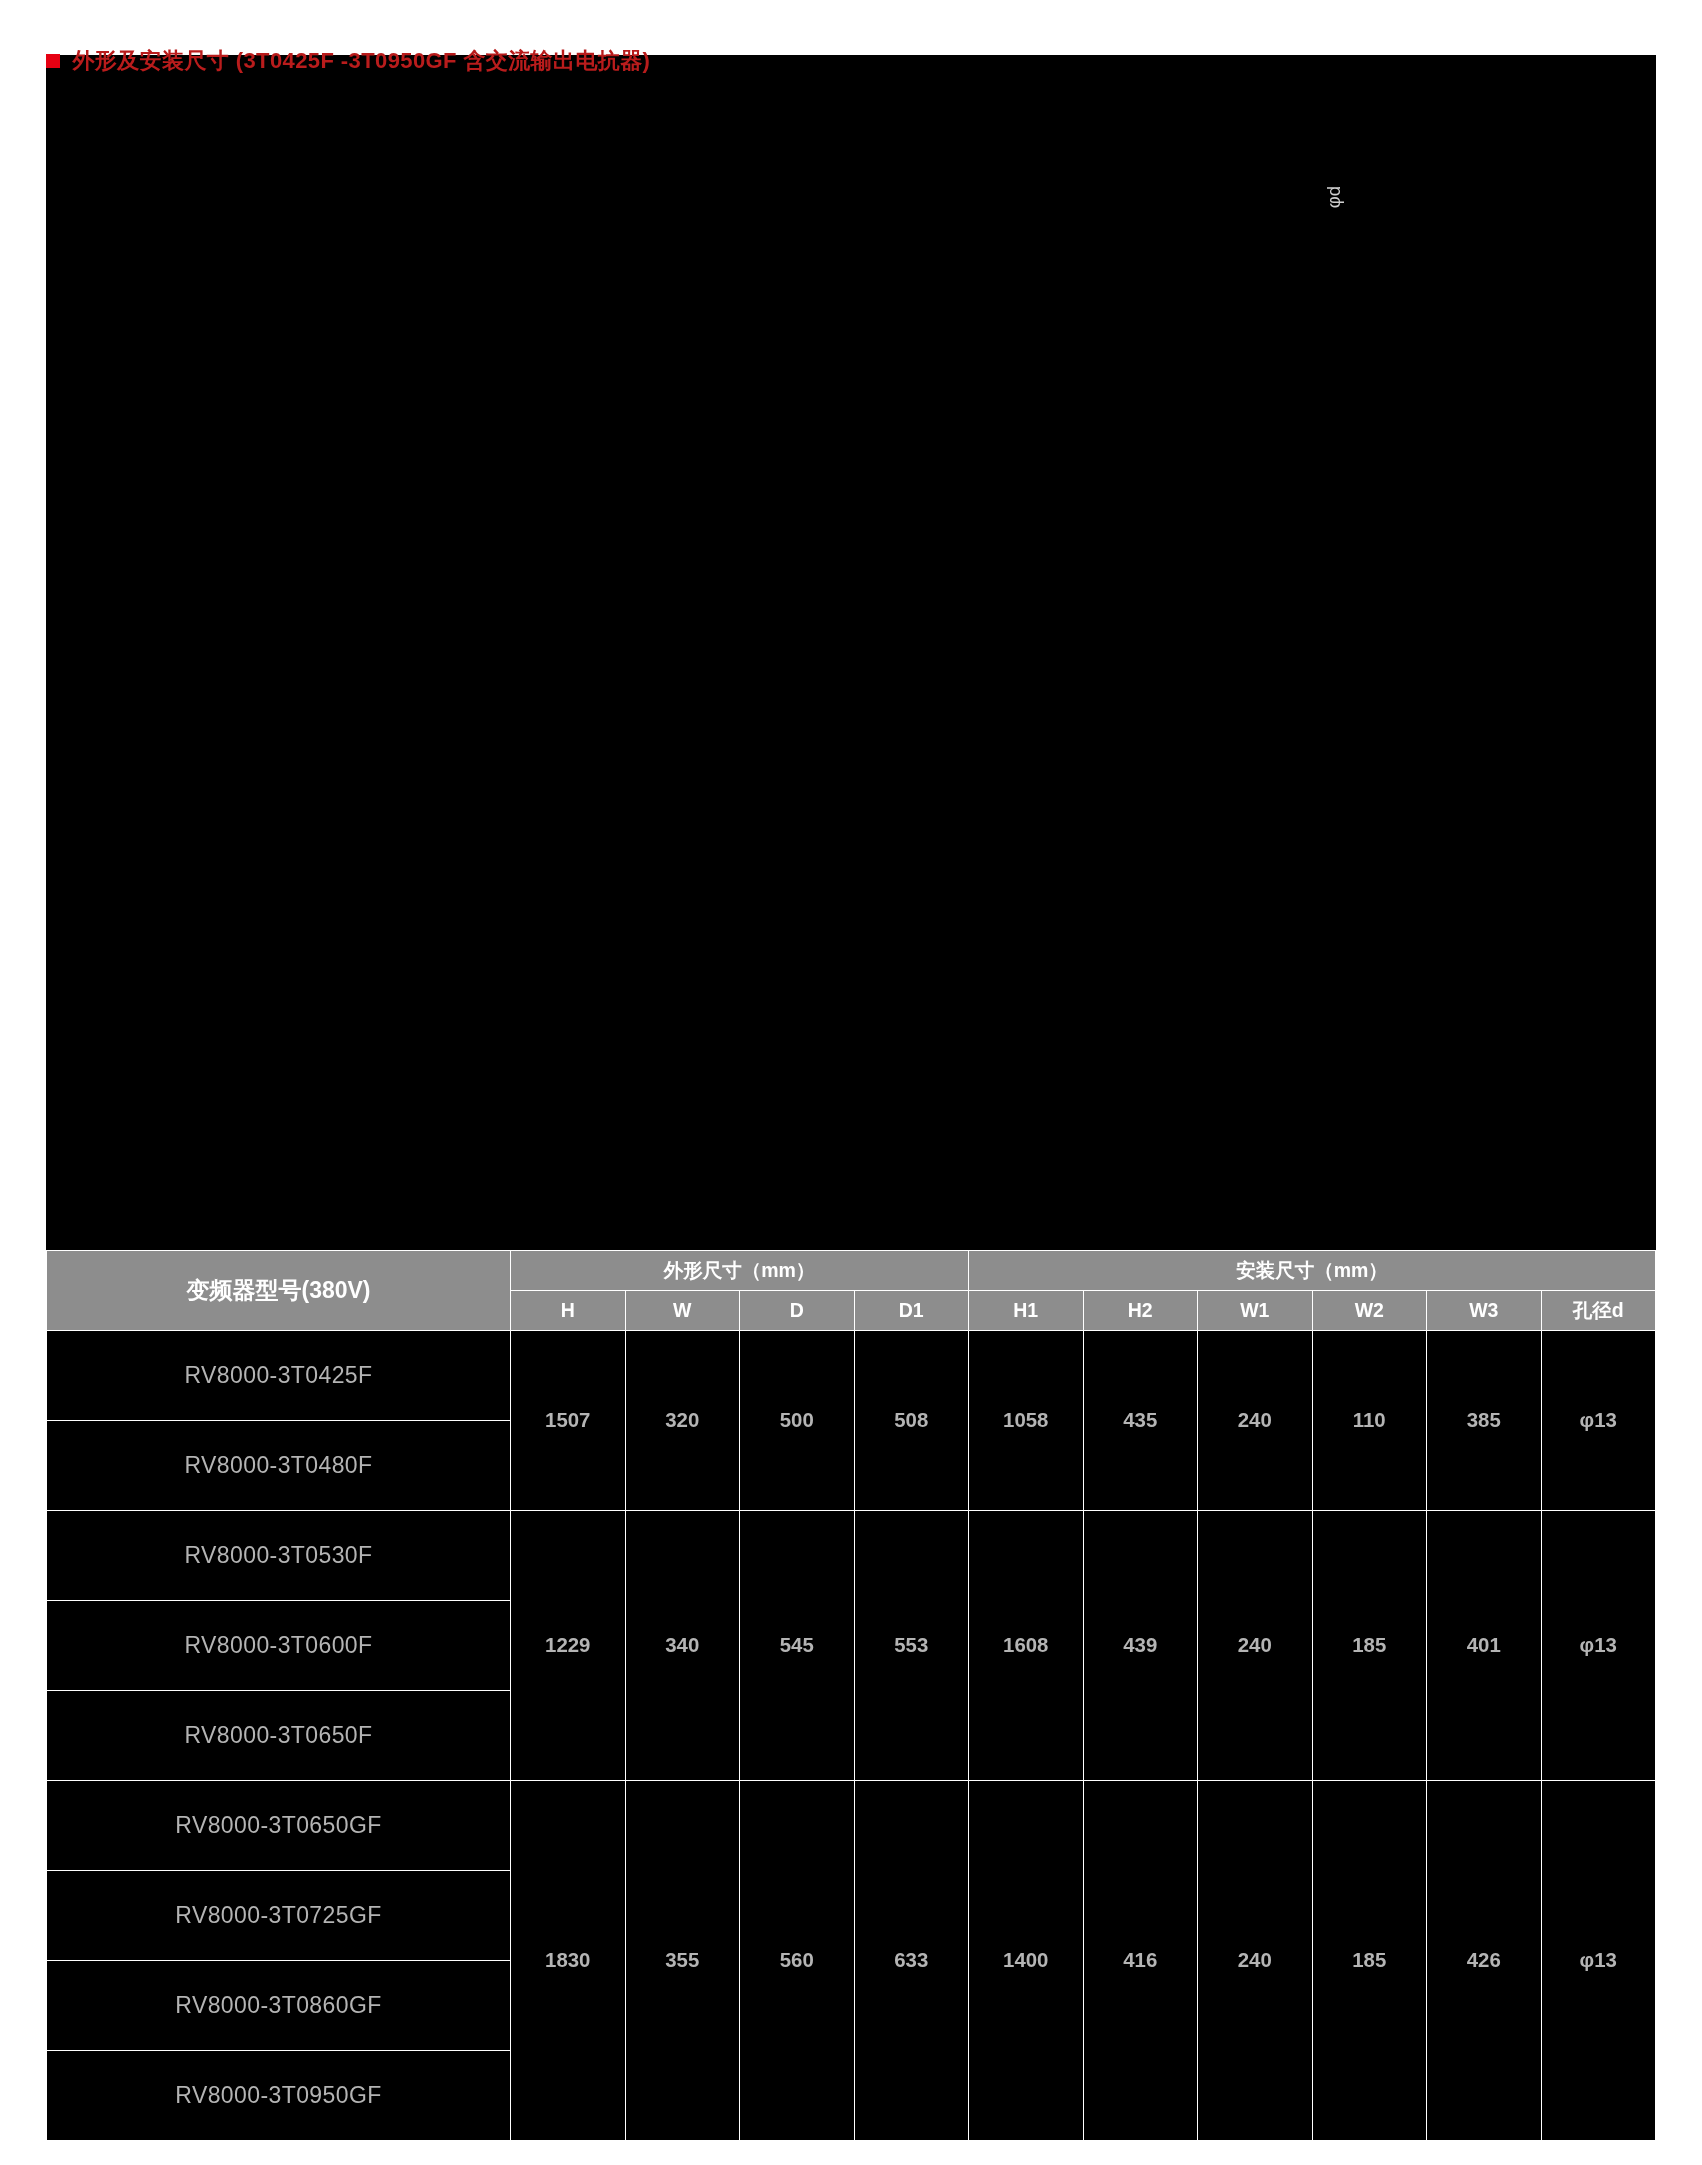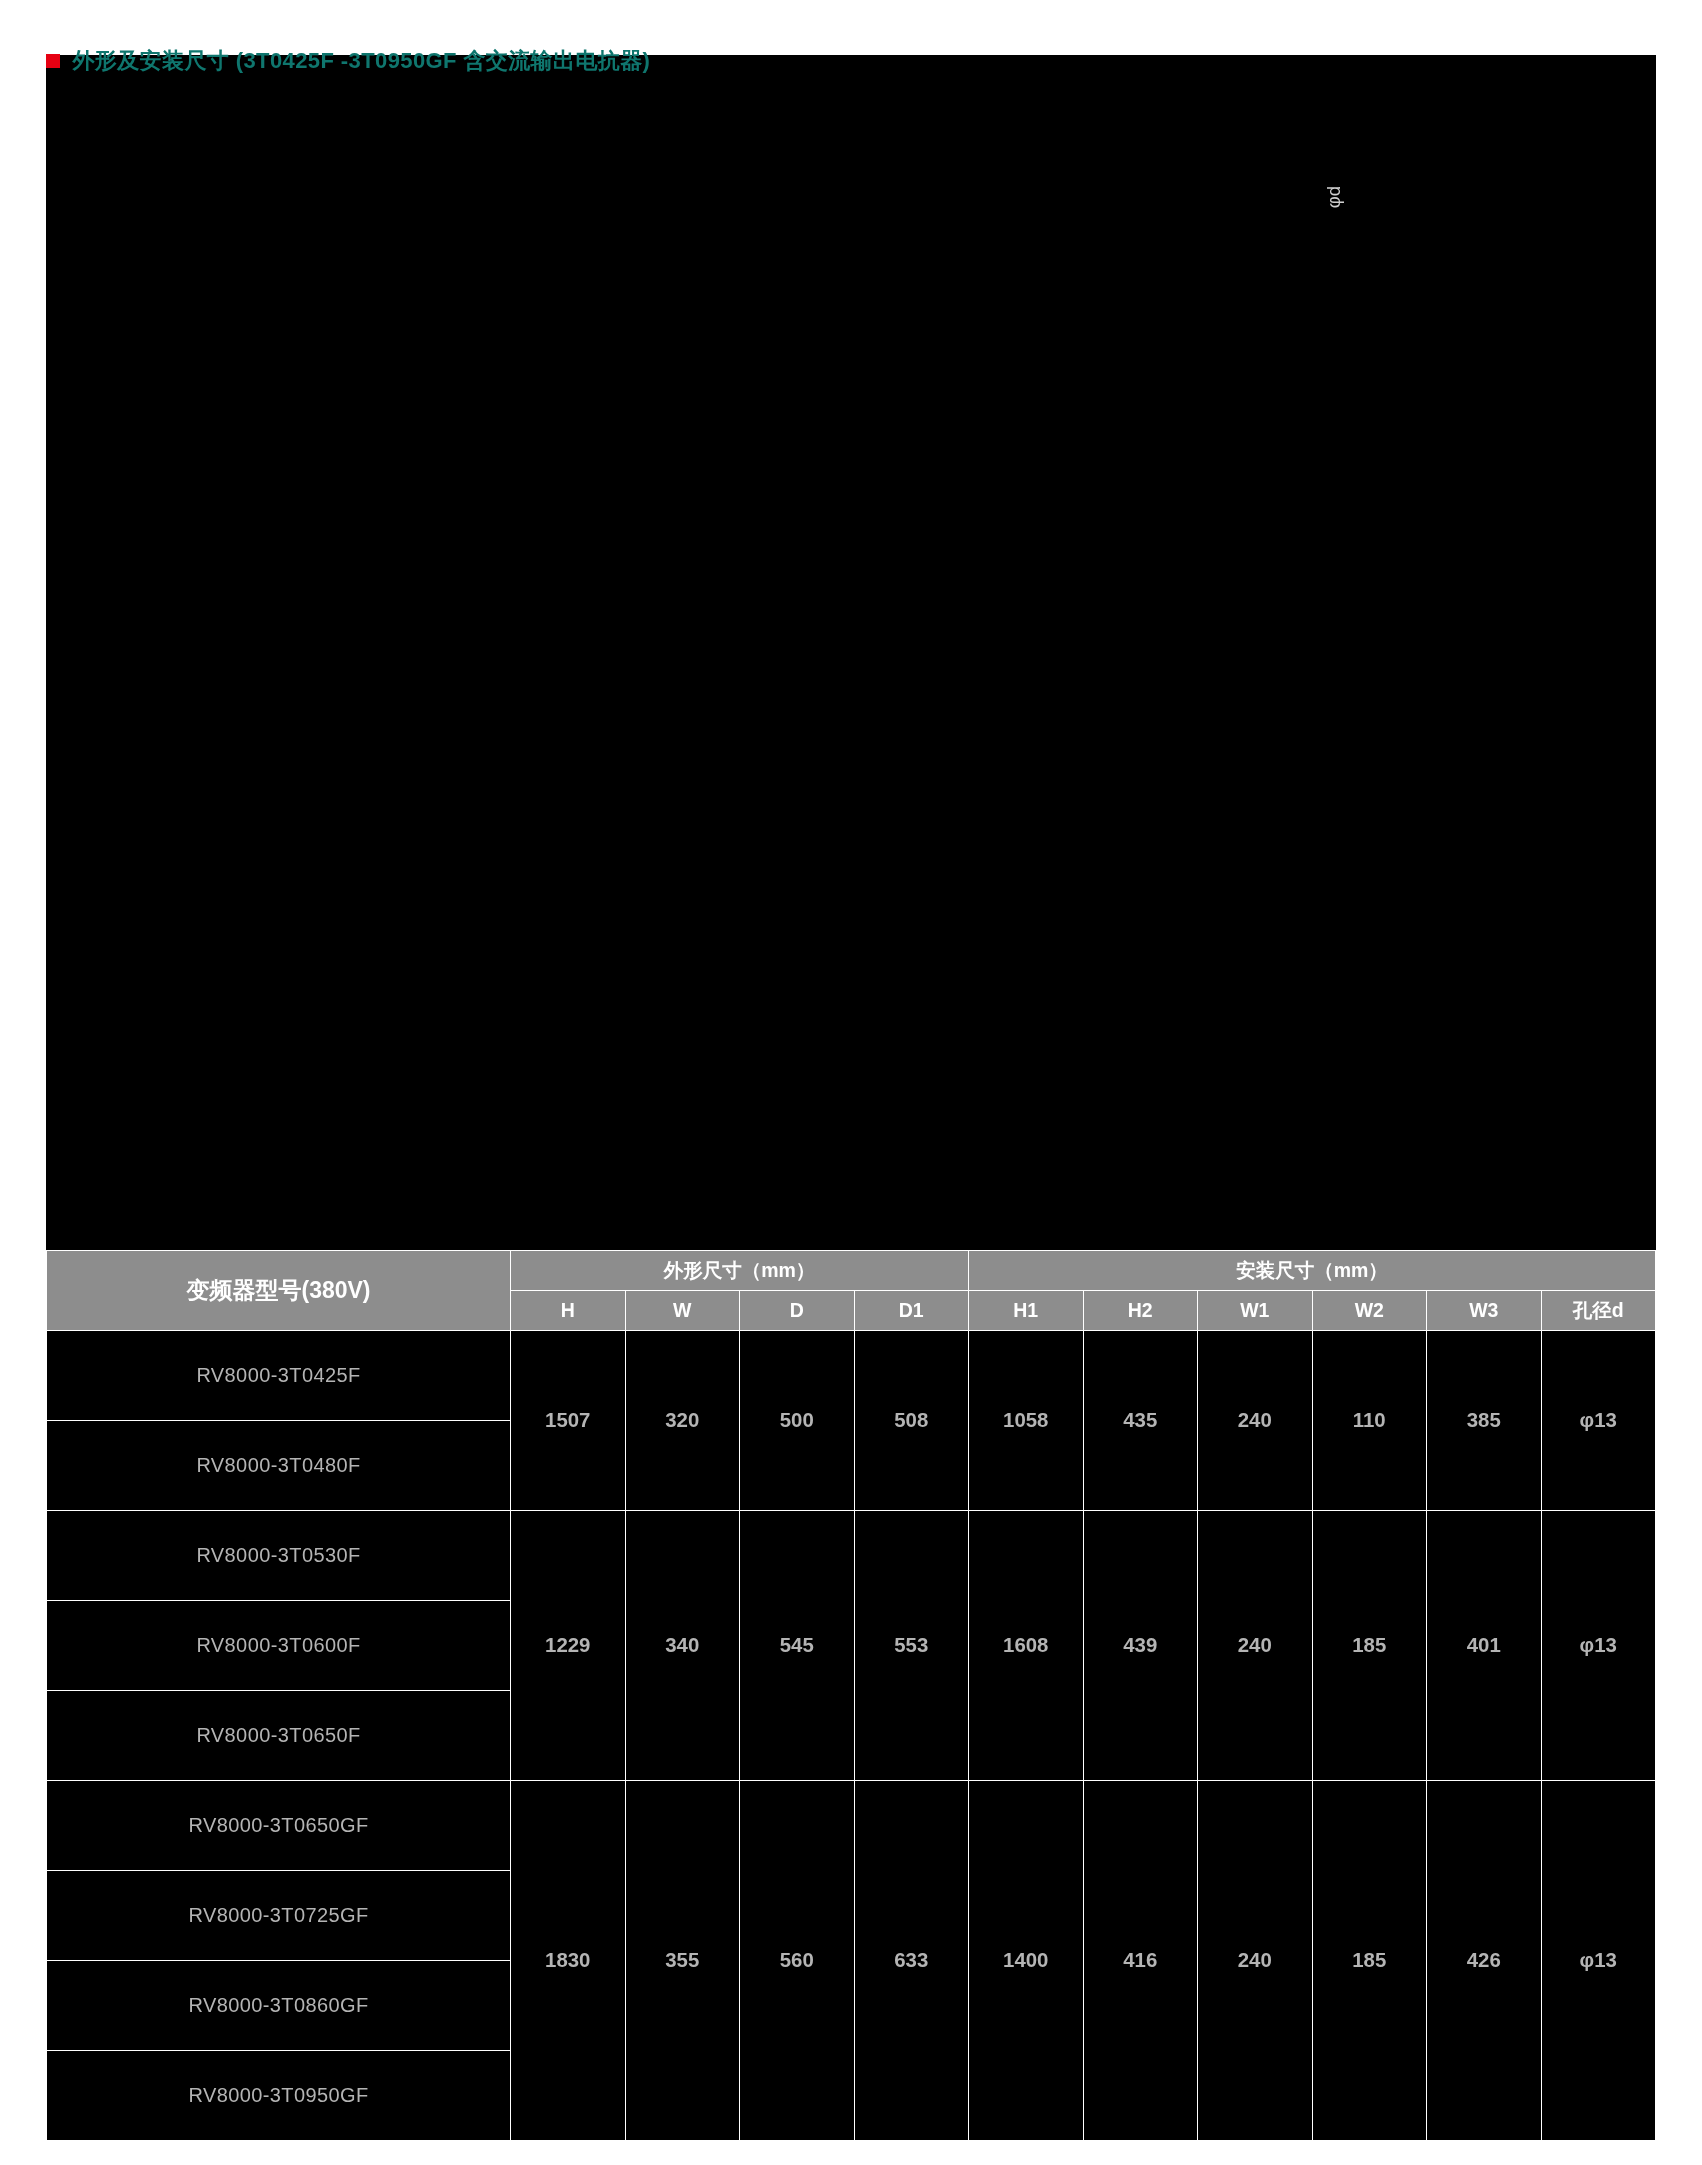"外形及安装尺寸 (3T0425F -3T0950GF 含交流输出电抗器)" .title-text { color: #0f766e -> #b91c1c }
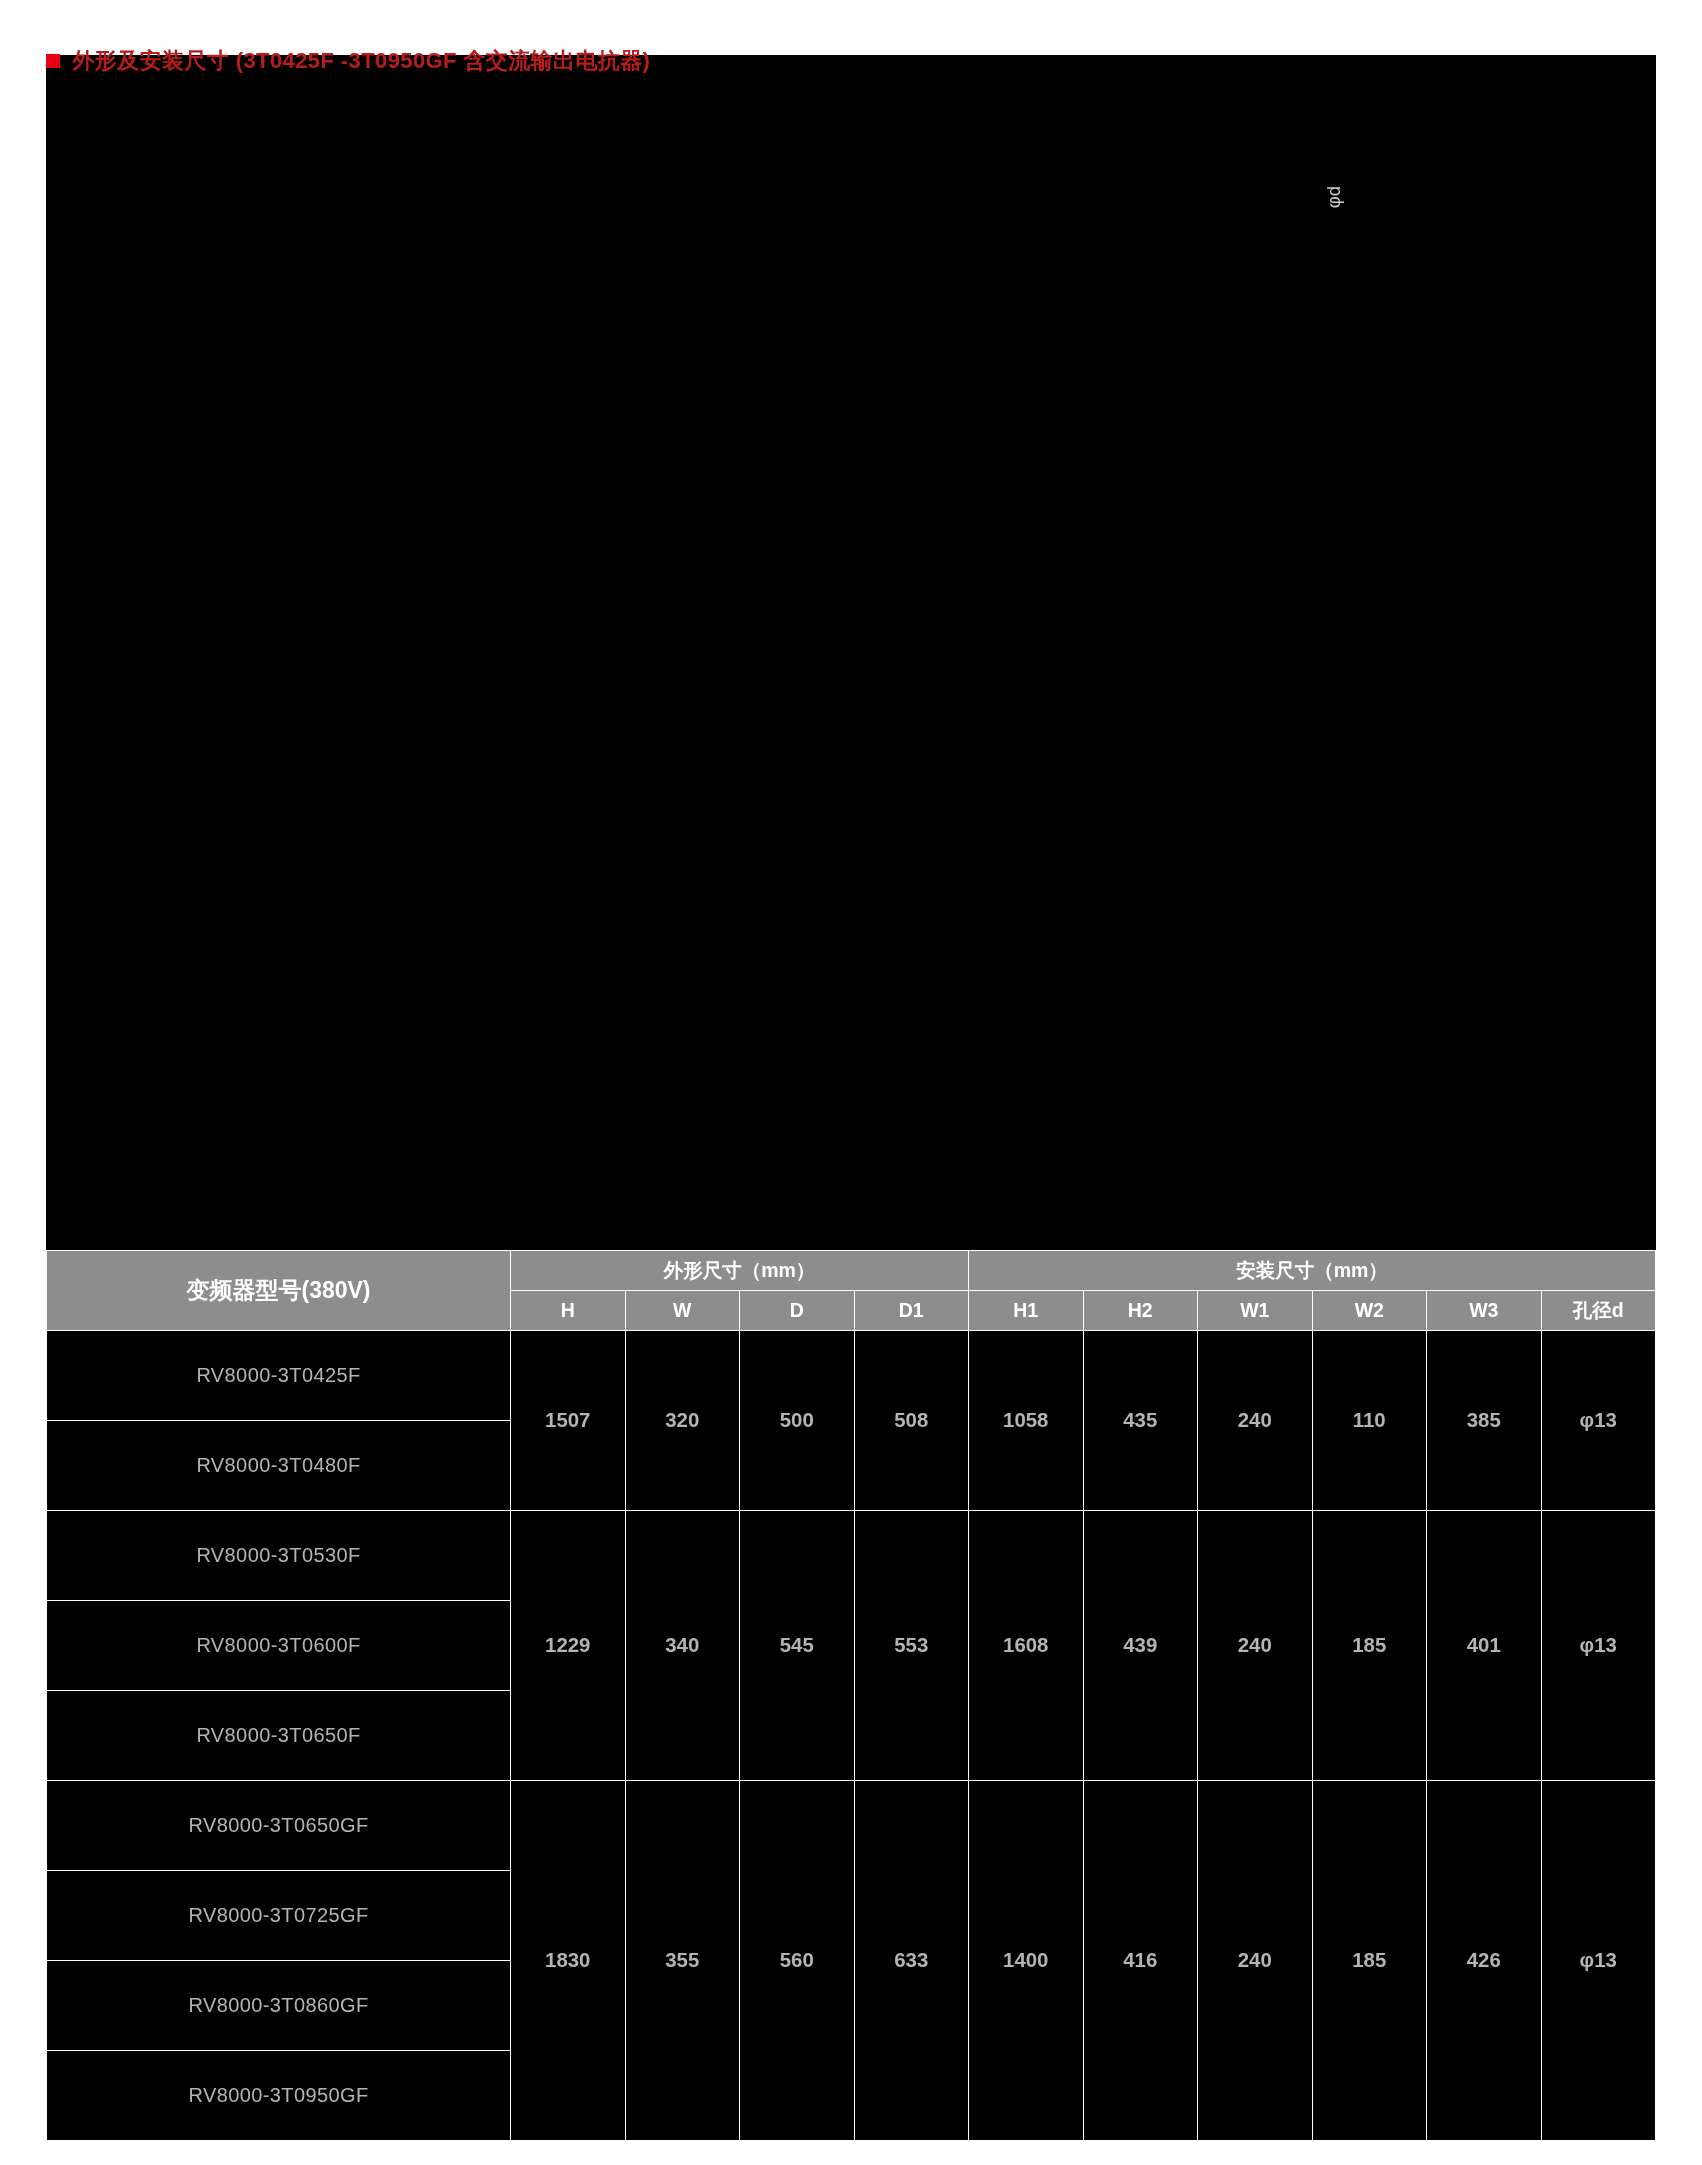"RV8000-3T0425F" .dim-table tbody td.model-cell { font-size: 20px -> 23px }
